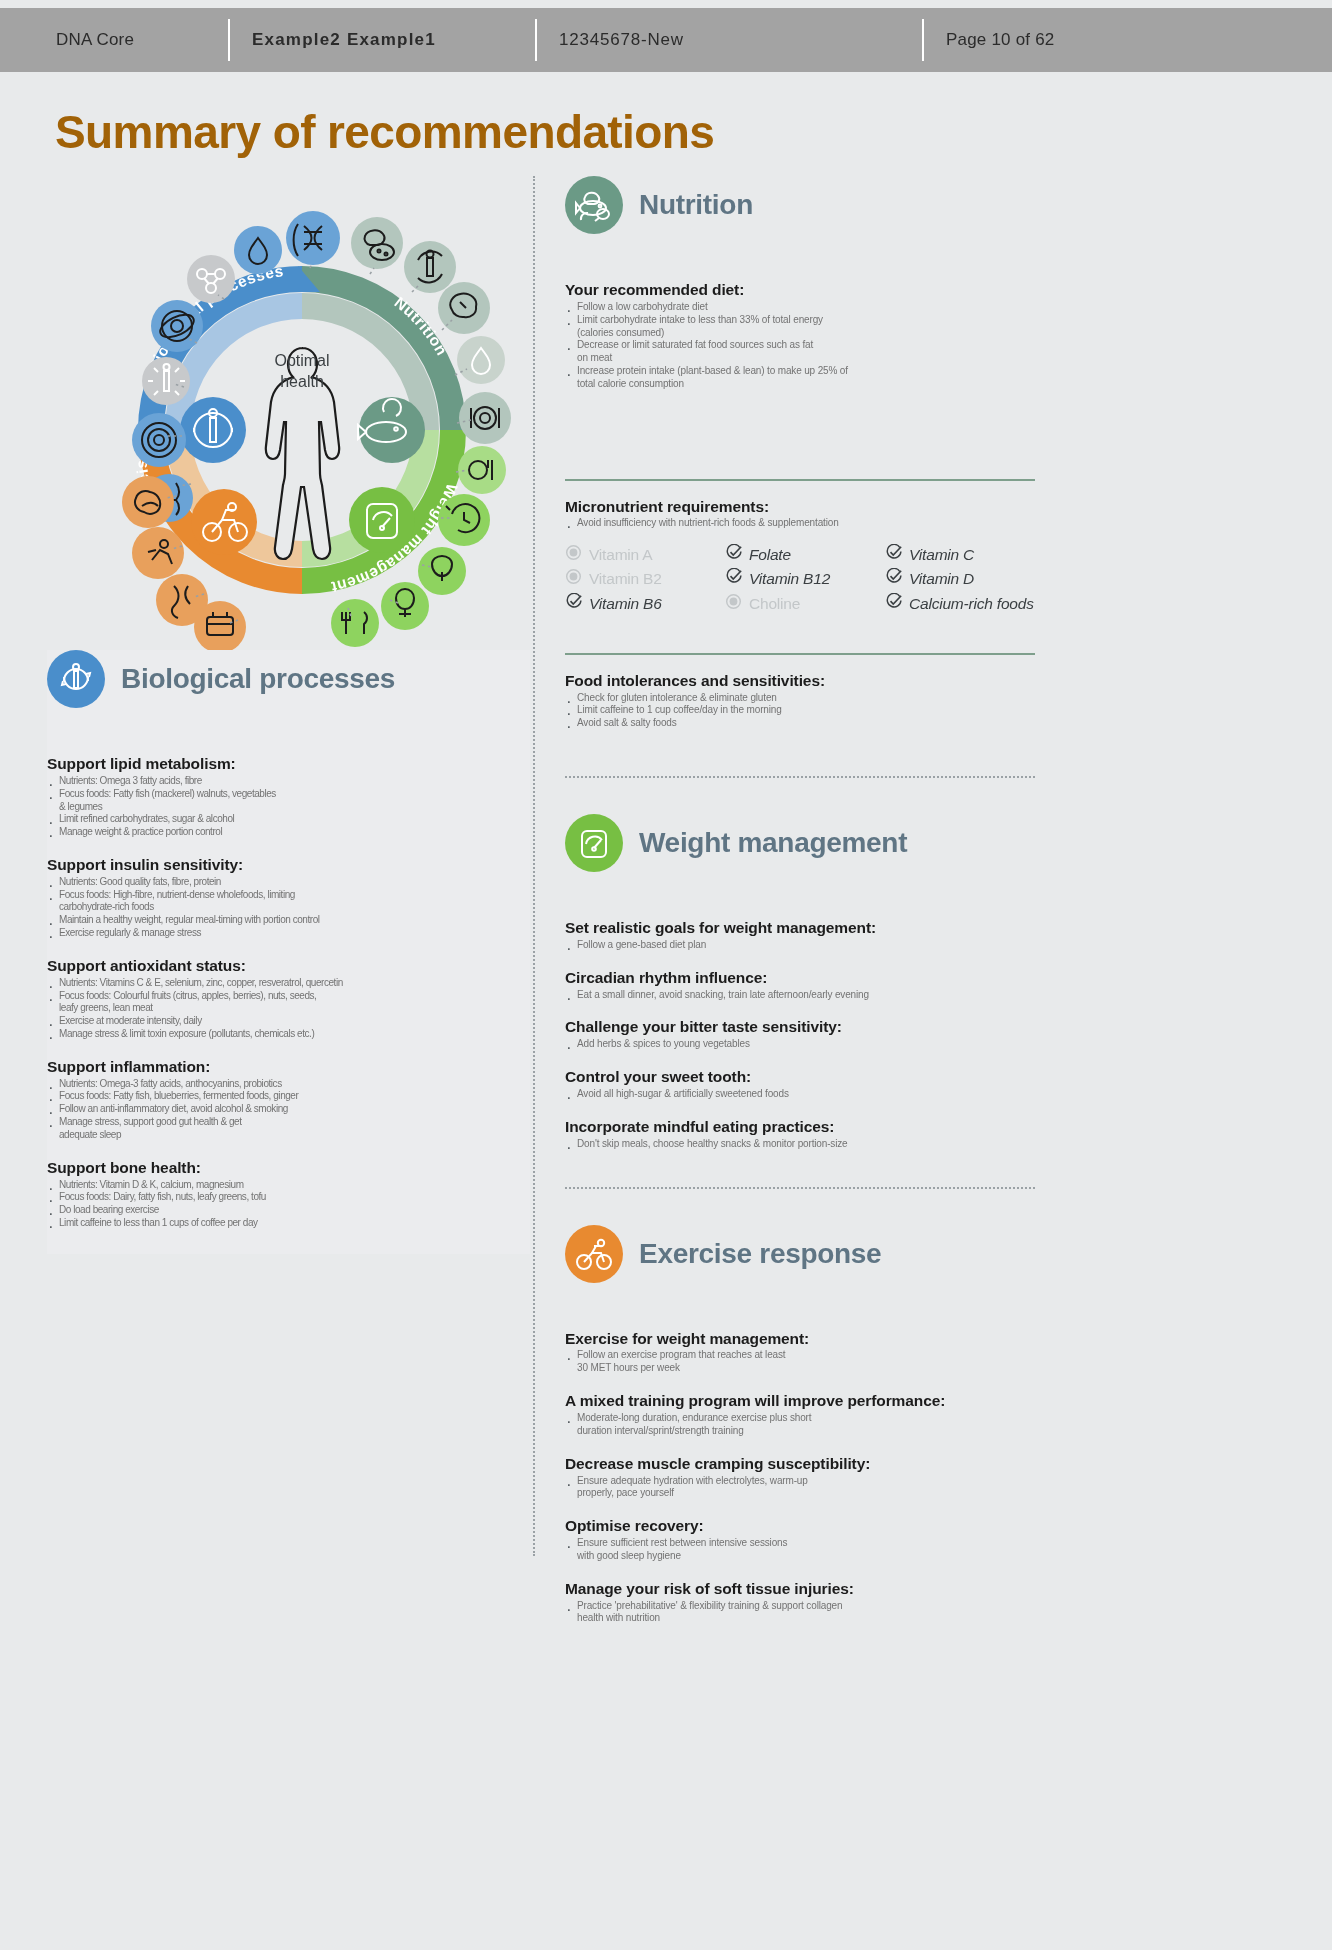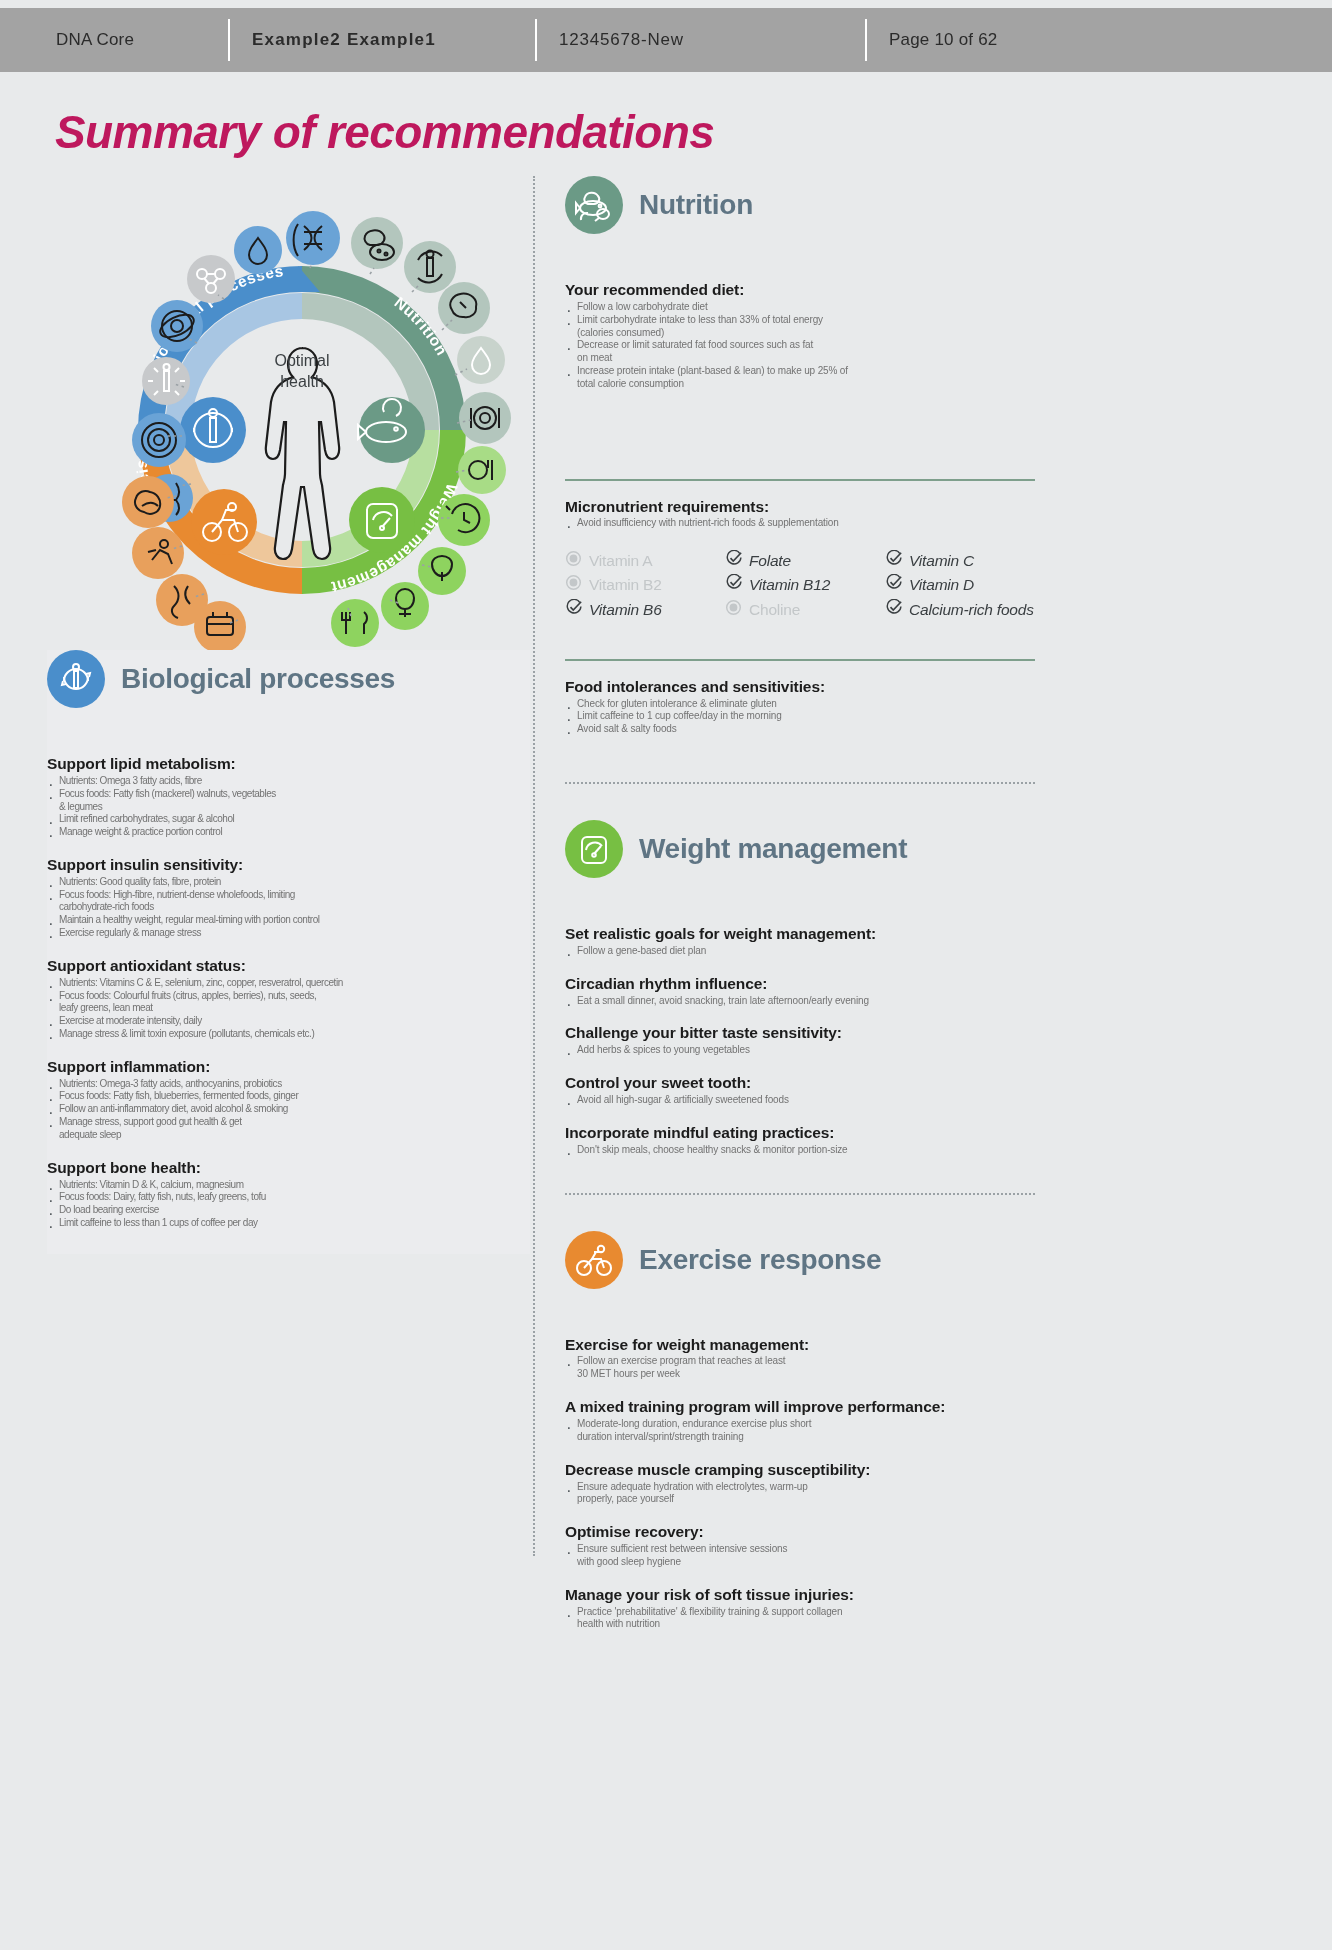"12345678-New" #hdr-id { width: 330px -> 387px }
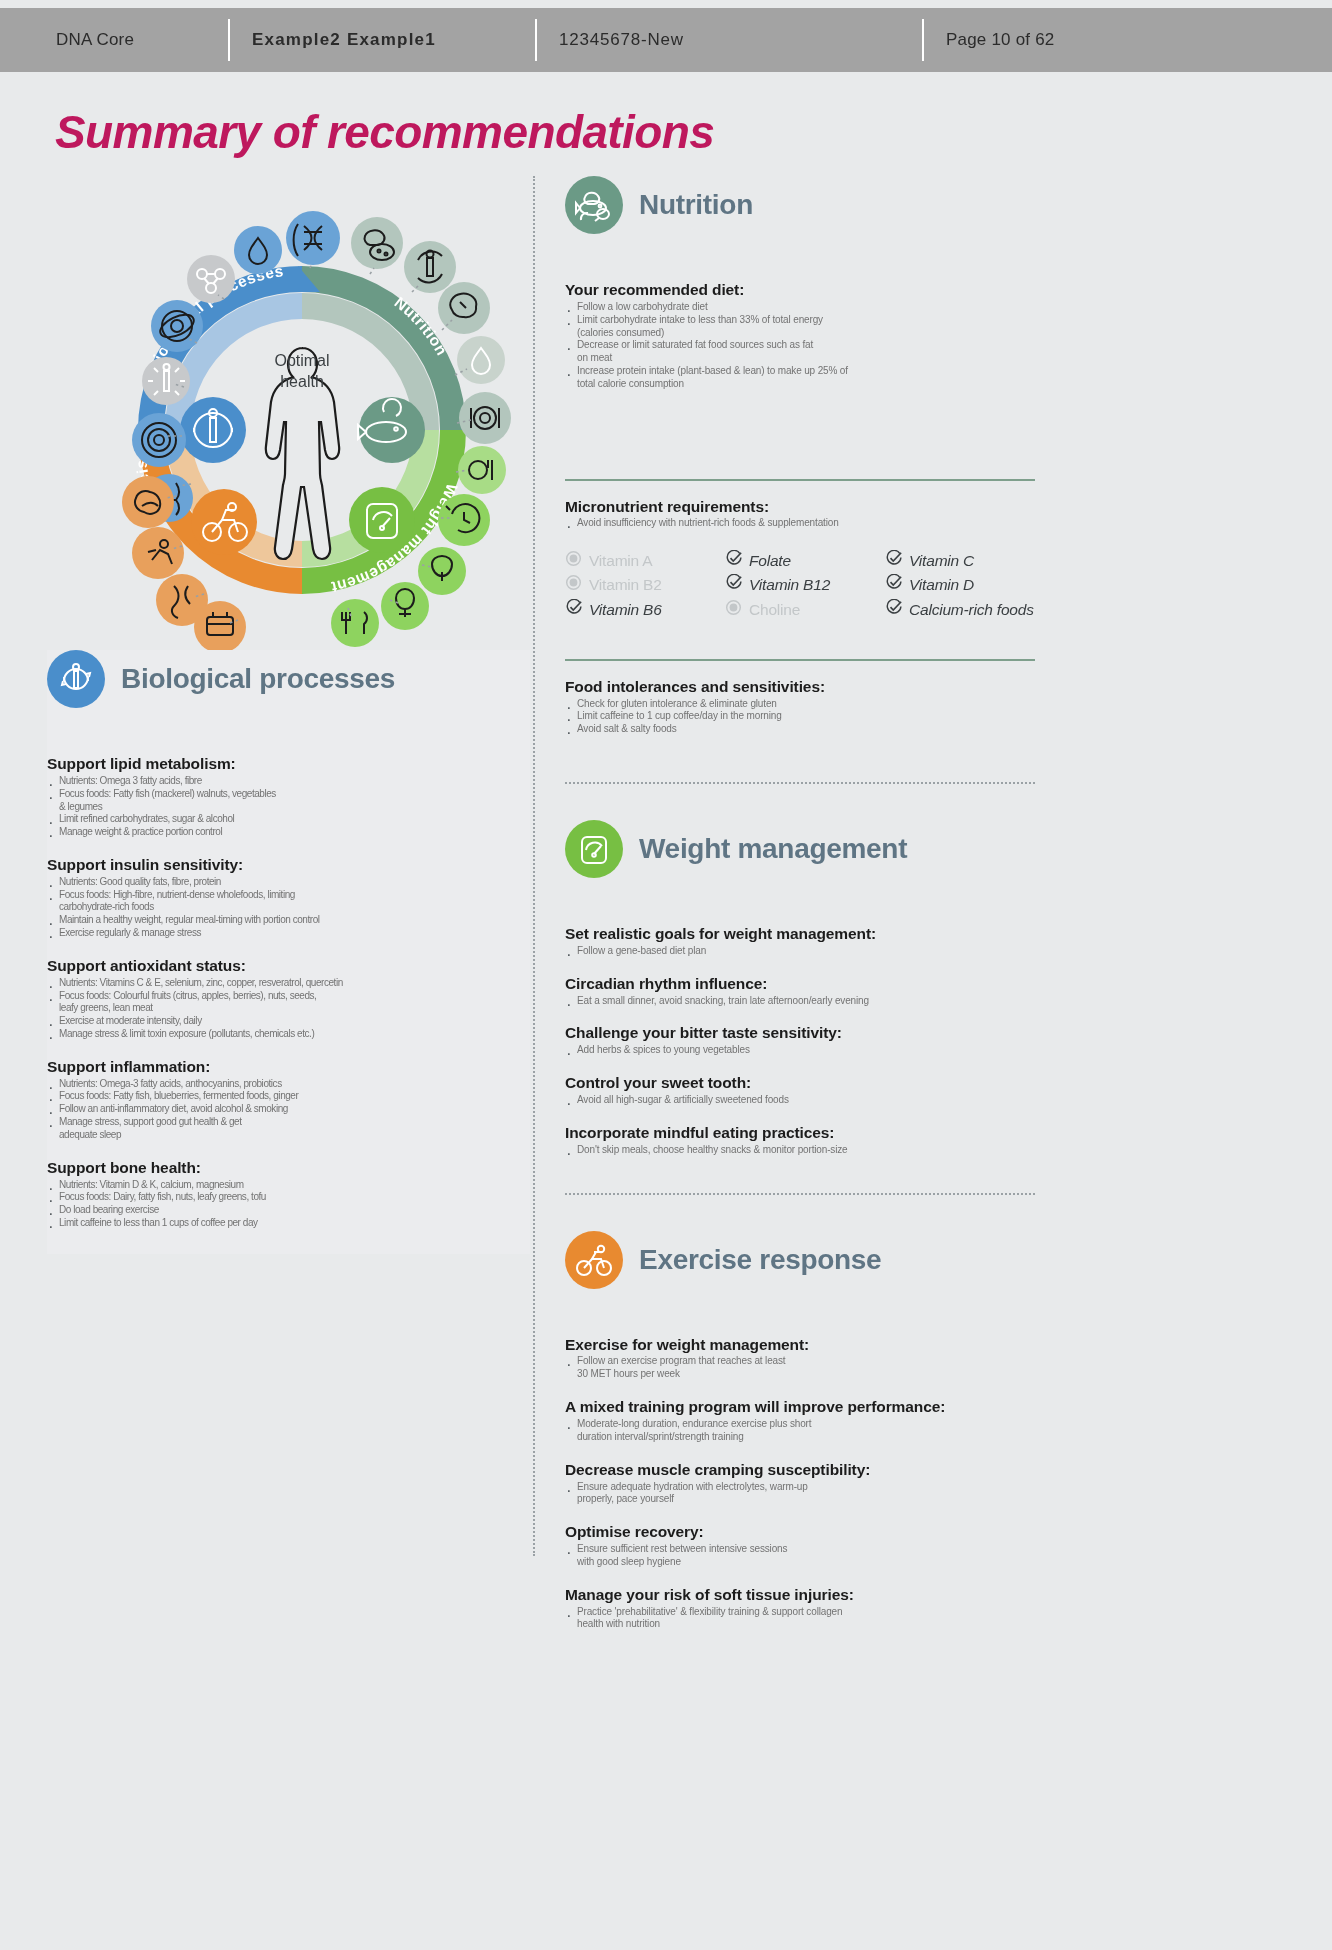"Summary of recommendations" #page-title { color: #be185d -> #a16207; font-style: italic -> none }
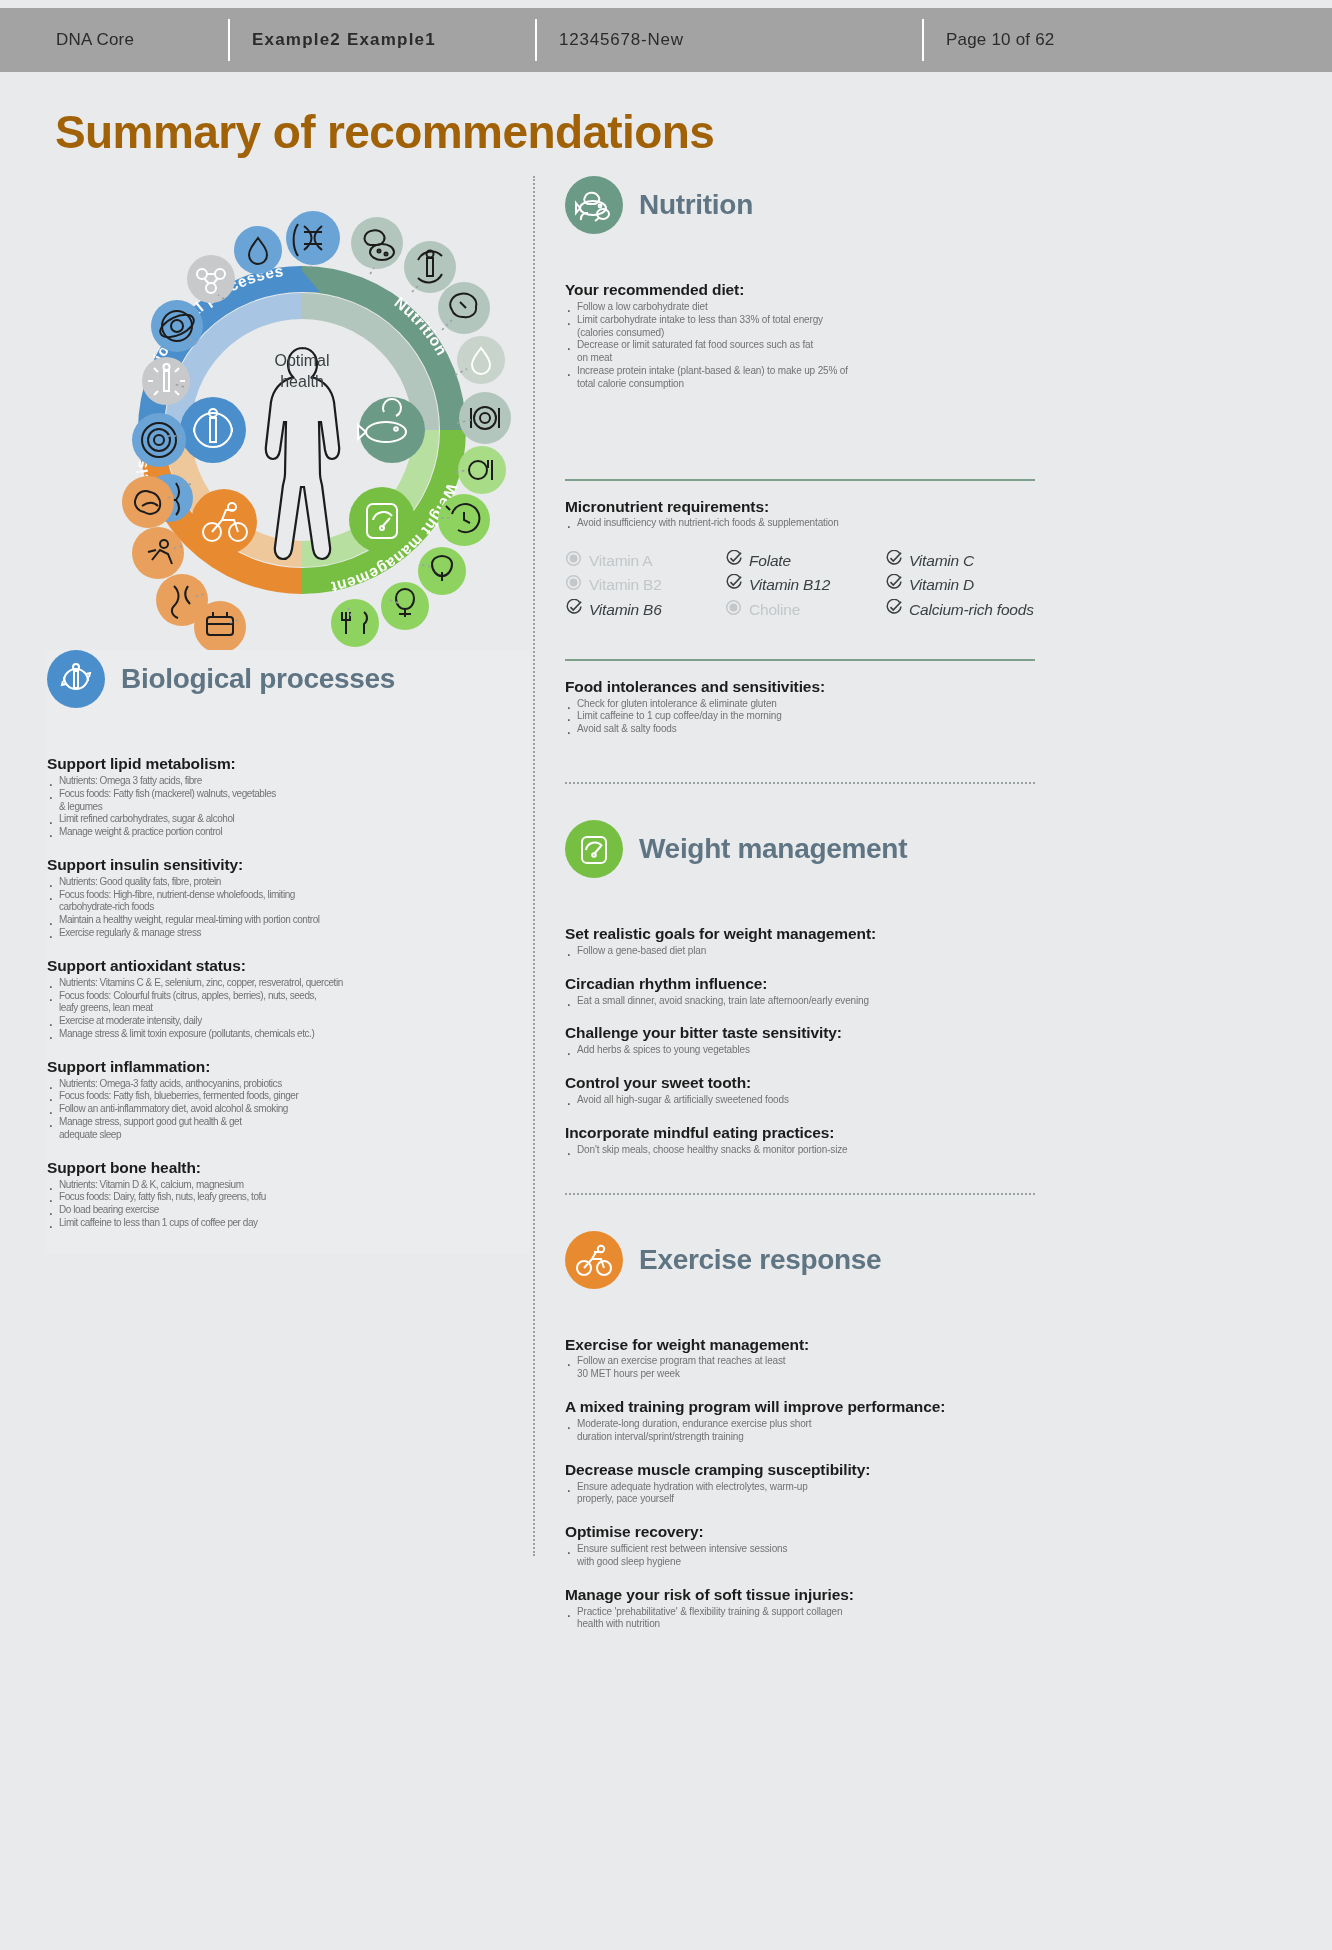"Vitamin A" #micro-grid { margin-top: 20px -> 14px }
